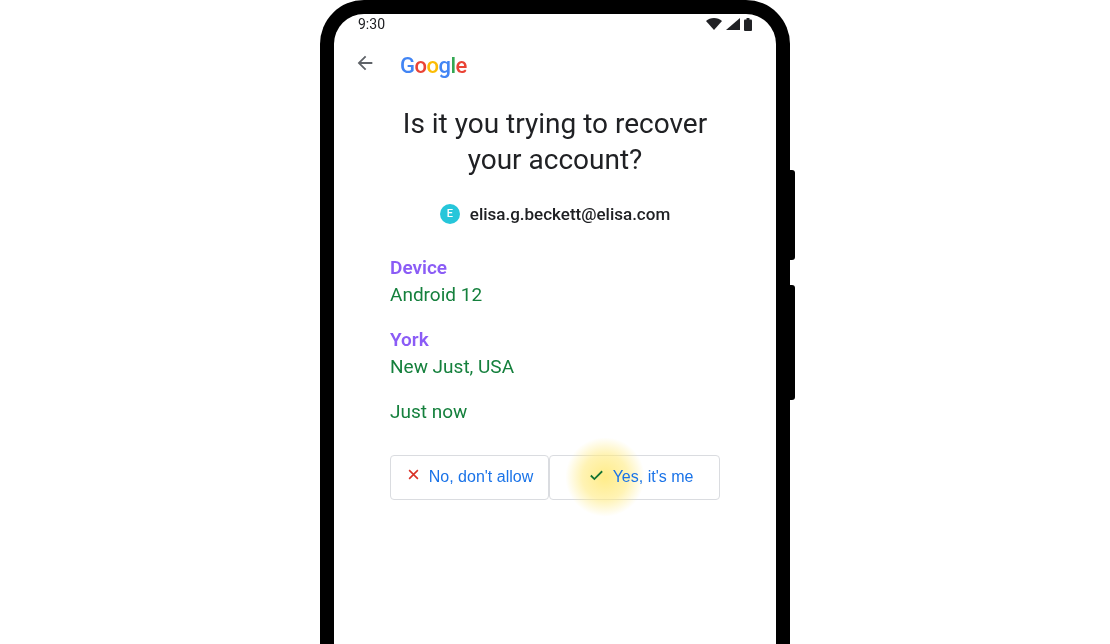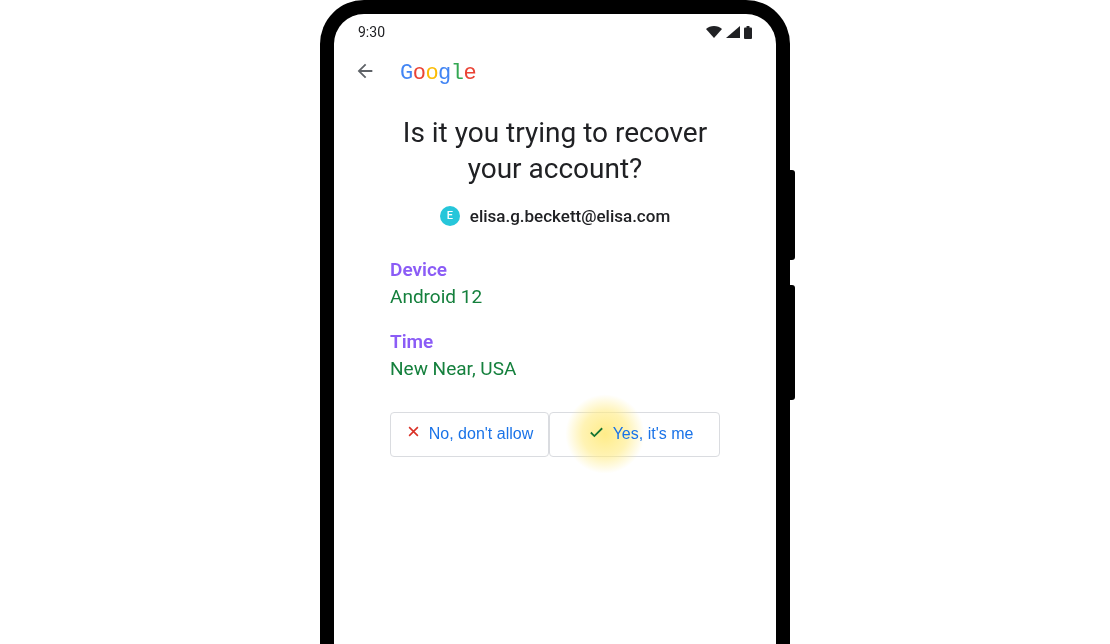"9:30" .status-bar { padding: 10px 24px 8px 24px -> 2px 24px 8px 24px }
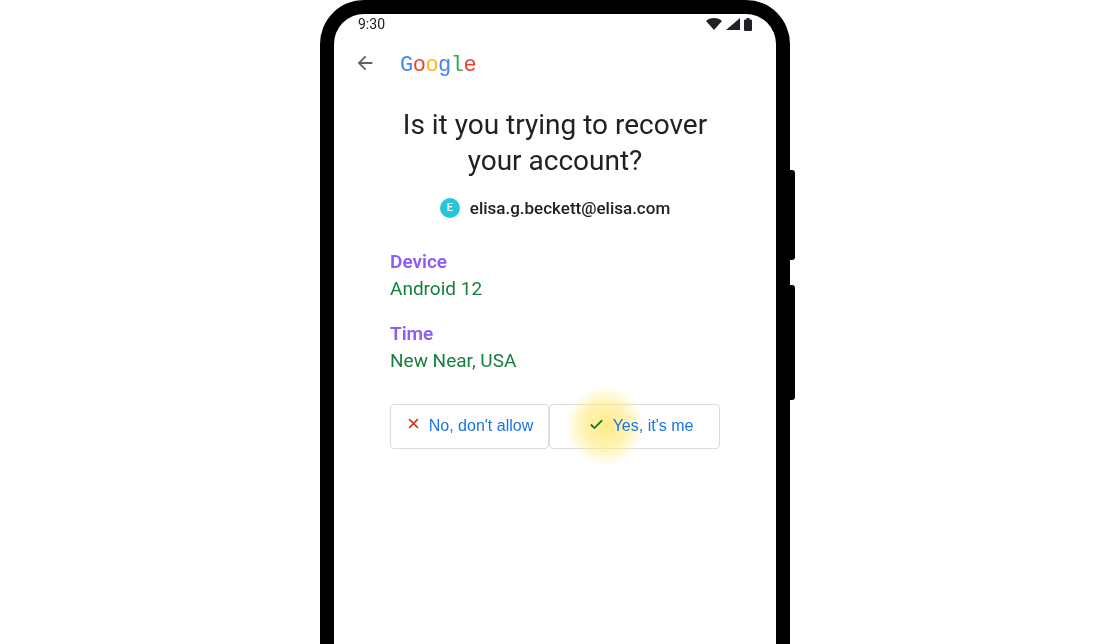"Google" .header { font-family: Liberation Mono, monospace -> none }
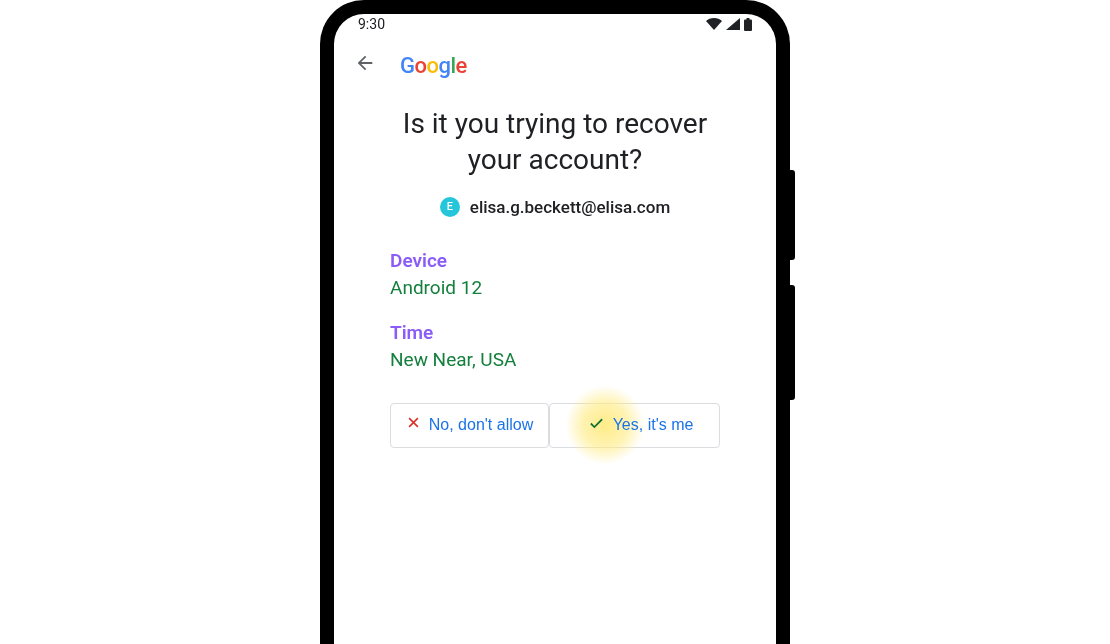"Is it you trying to" .title { margin-bottom: 18px -> 25px }
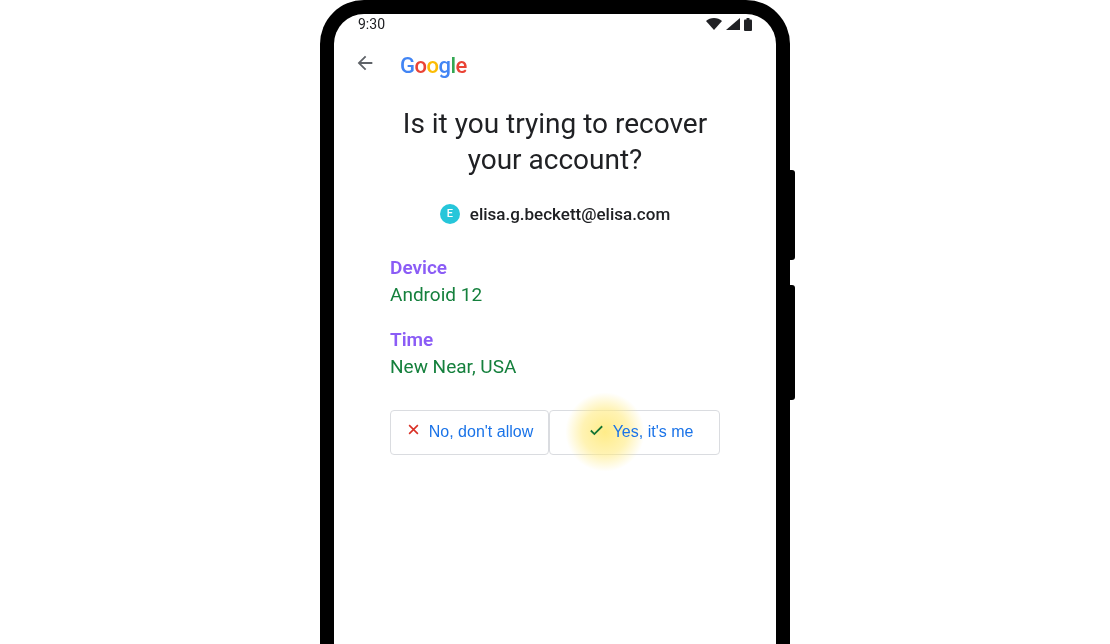"Time" div.info-label { text: Time -> York }
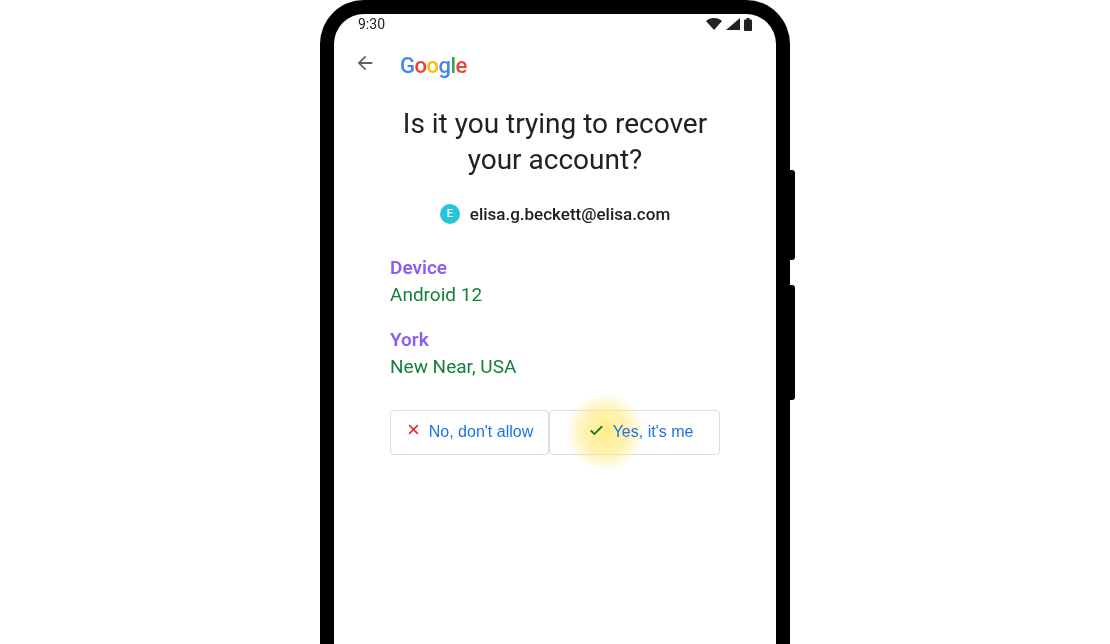"New Near, USA" div.info-value { text: Near -> Just }
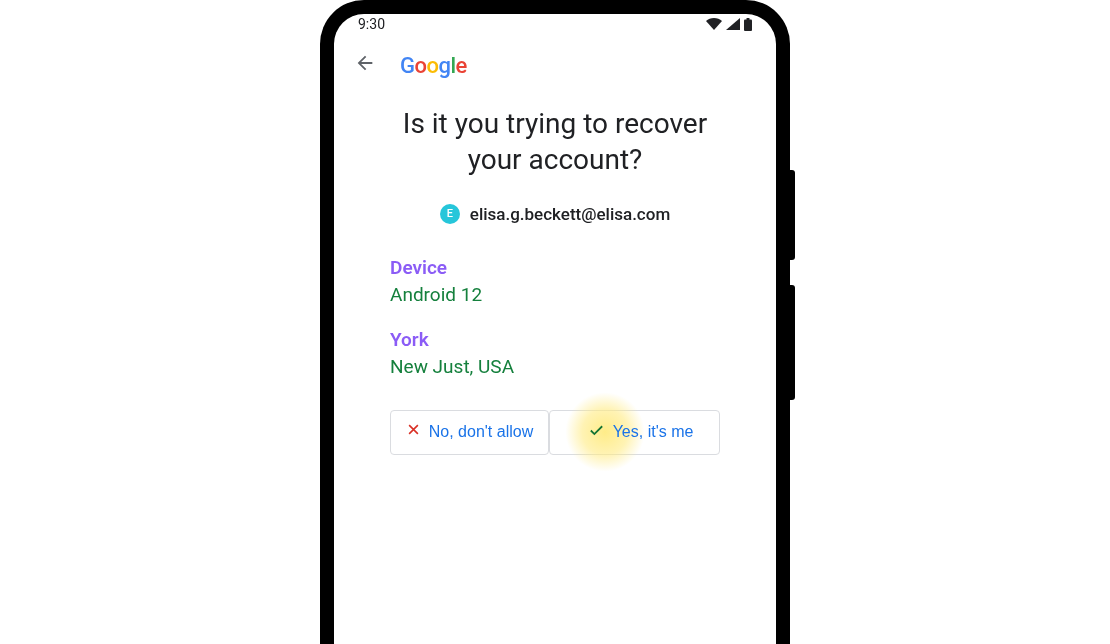"Just now" div.info-value { html: none -> <div>Just now</div> }
